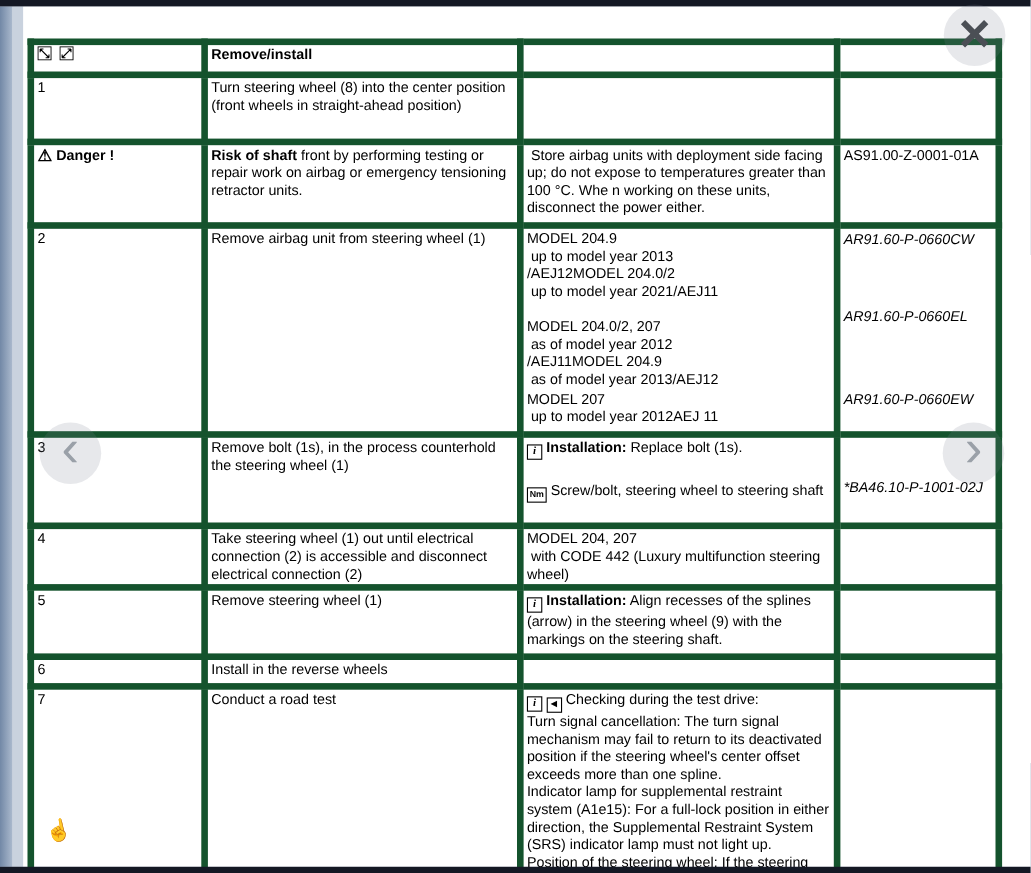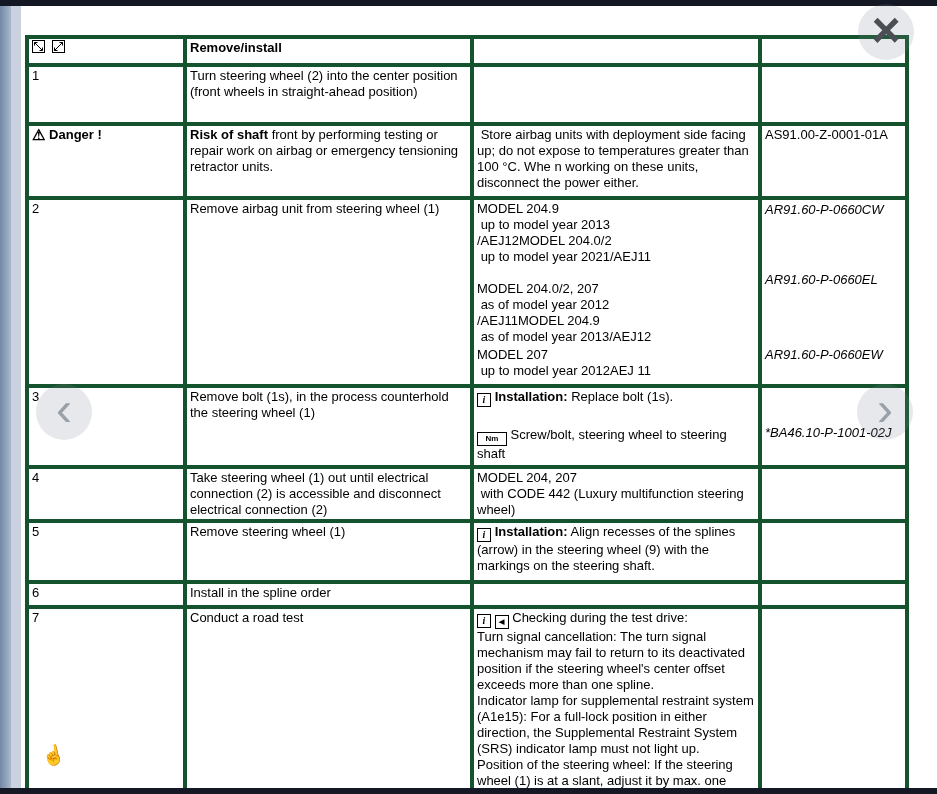"Remove/install" table.proc td { border: 4px solid #14532d -> 6px solid #14532d }
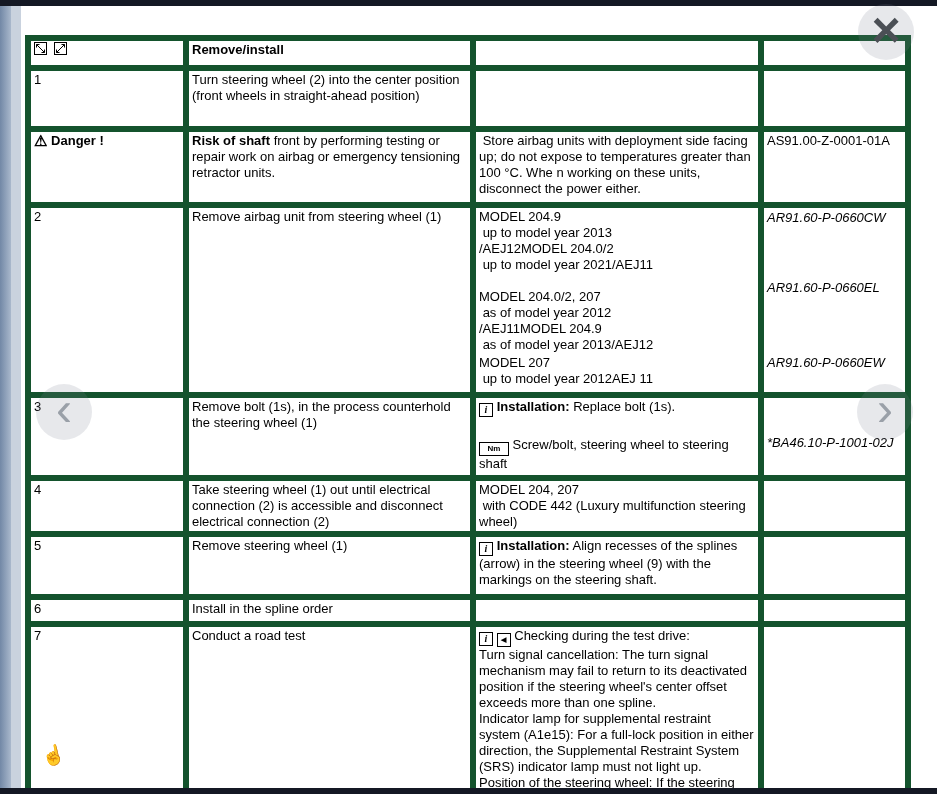"Turn steering wheel (2) into" td.pre { text: 2 -> 8 }
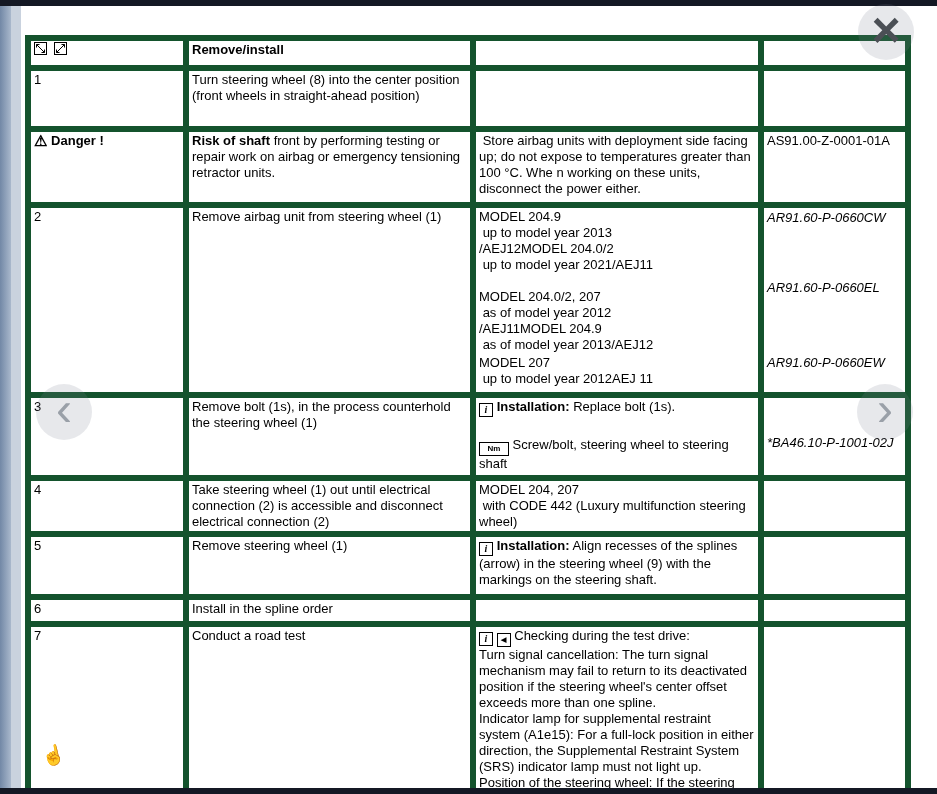"Nm" .ibox.nm { width: 30px -> 18px }
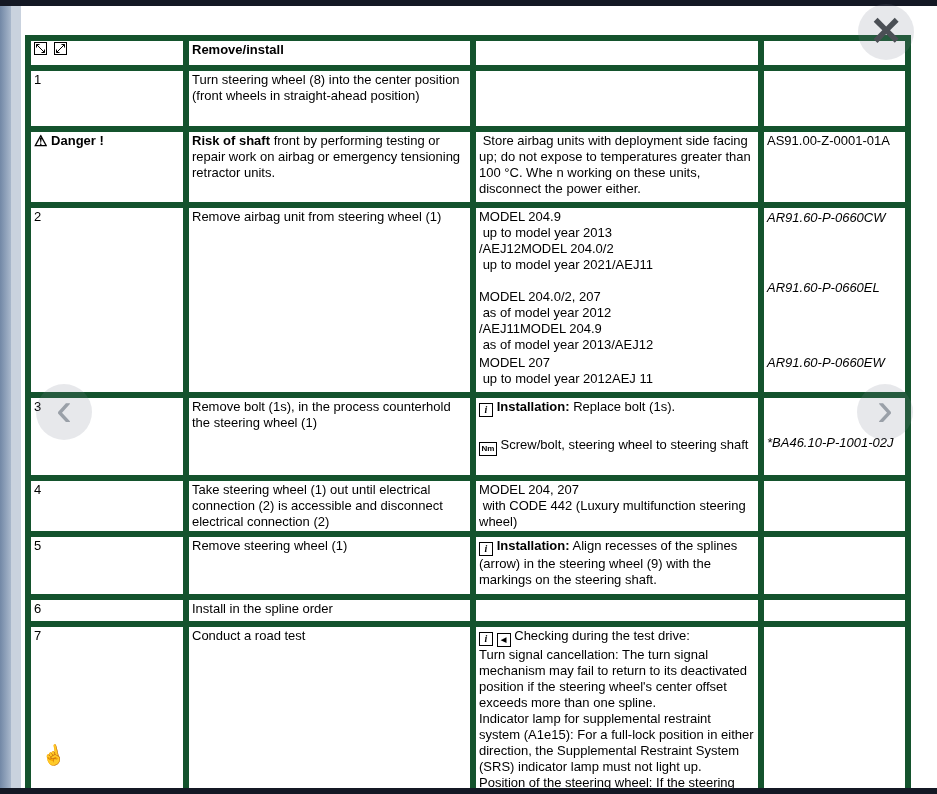"Install in the spline order" td.pre { text: spline order -> reverse wheels }
